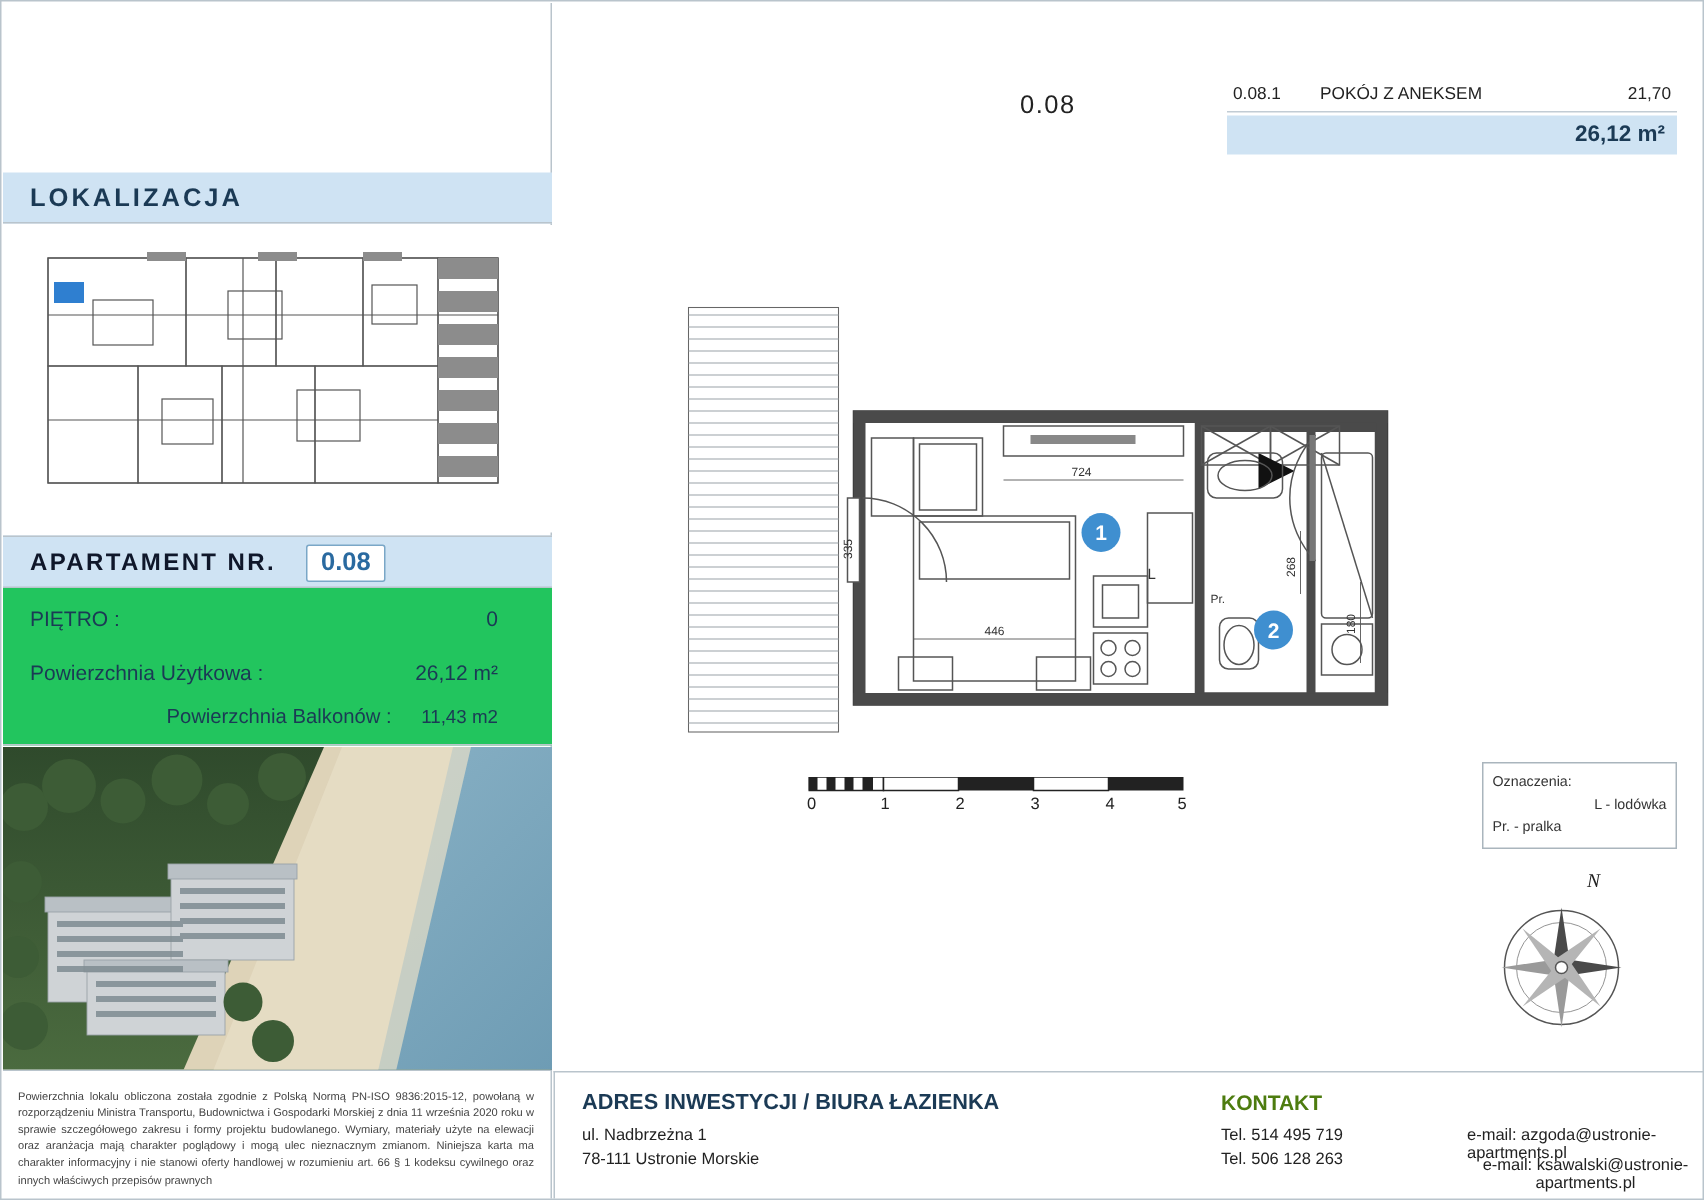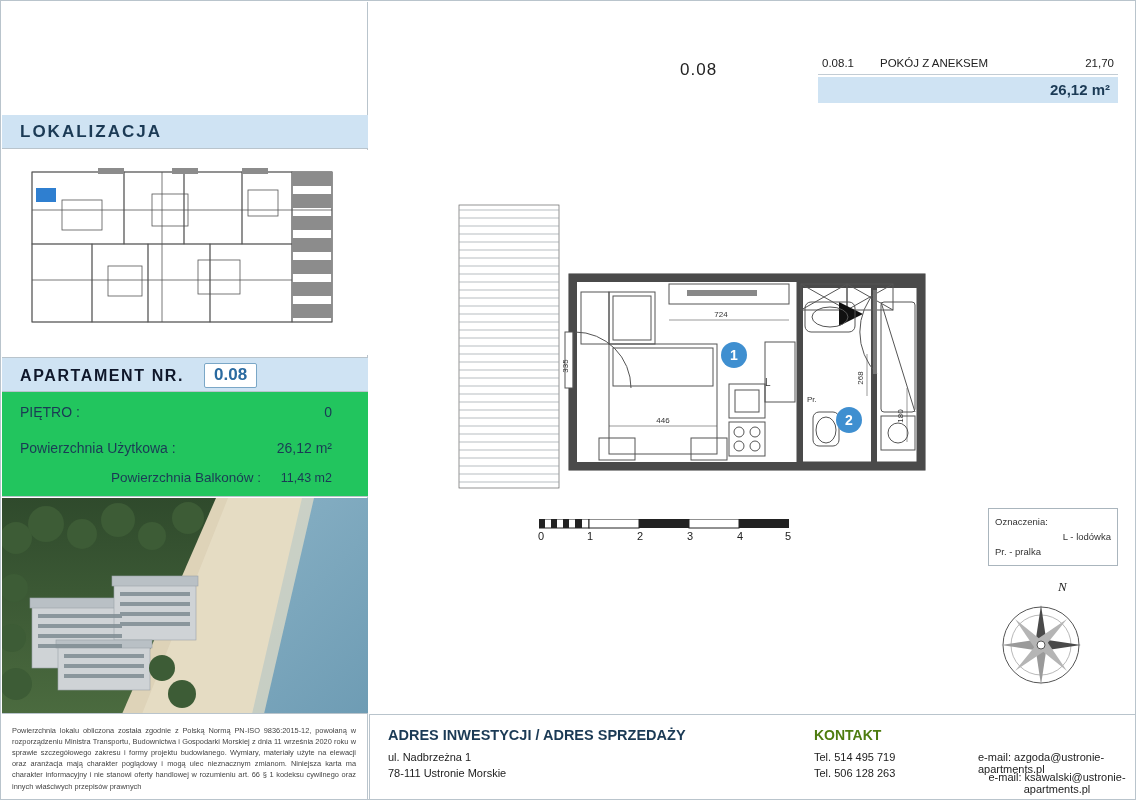"ADRES INWESTYCJI / ADRES SPRZEDAŻY" div.f-title { text: ADRES SPRZEDAŻY -> BIURA ŁAZIENKA }
